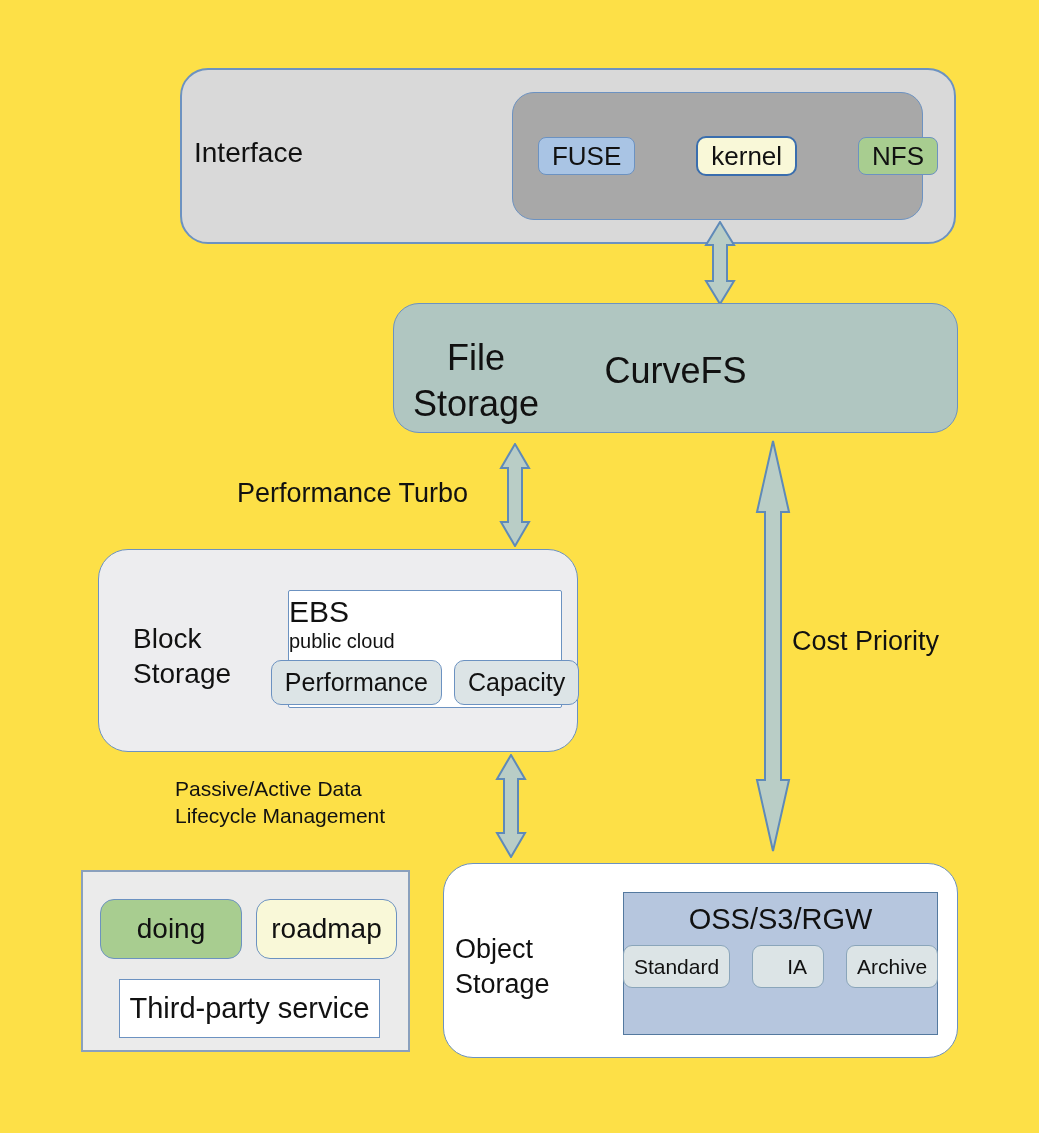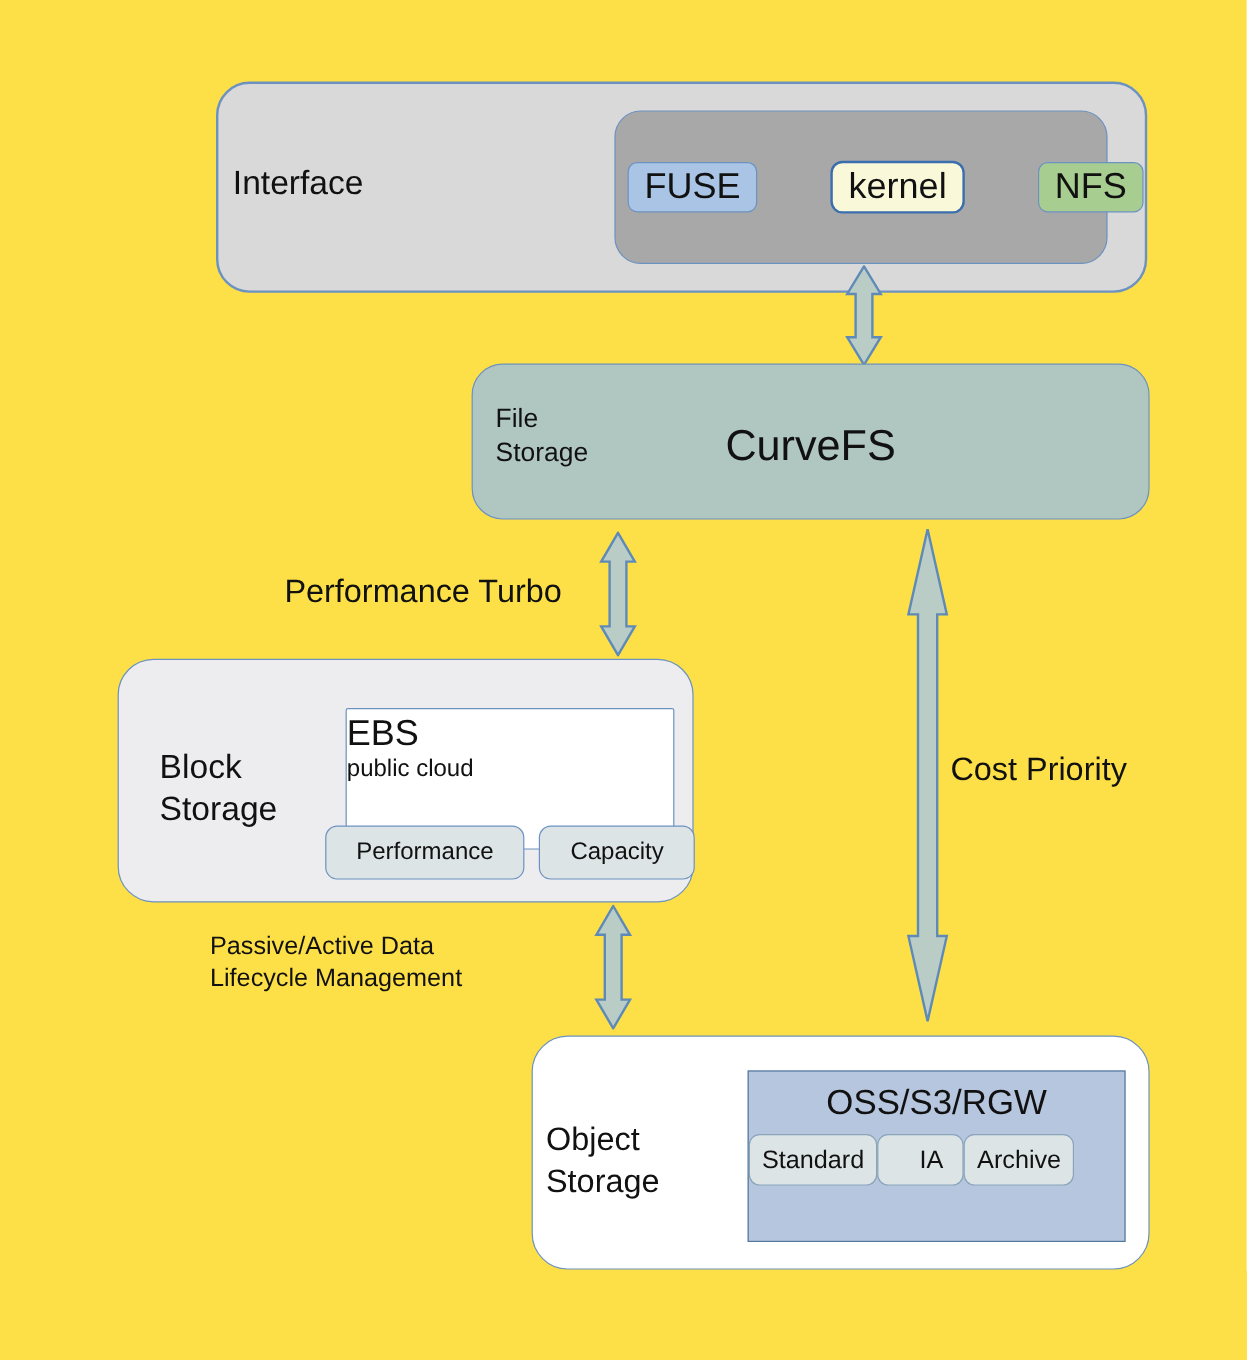"FUSE" .chip { font-size: 30px -> 26px }
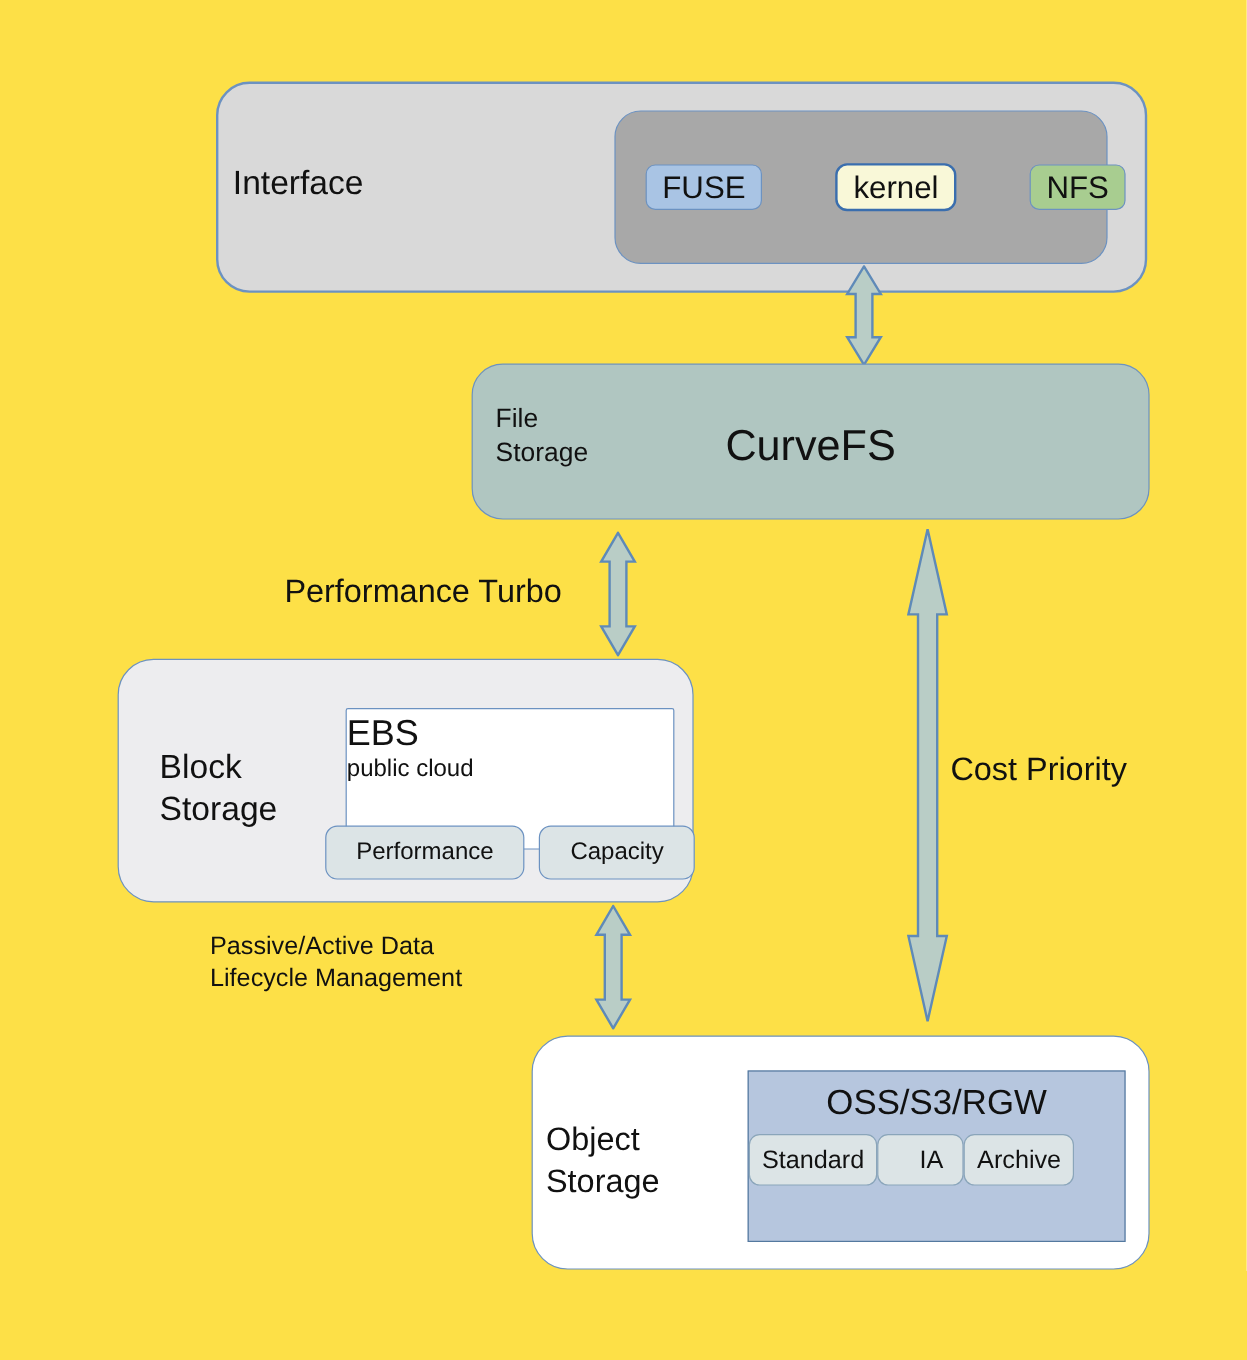"File" .filestorage-label { font-size: 22px -> 36px; text-align: none -> center }
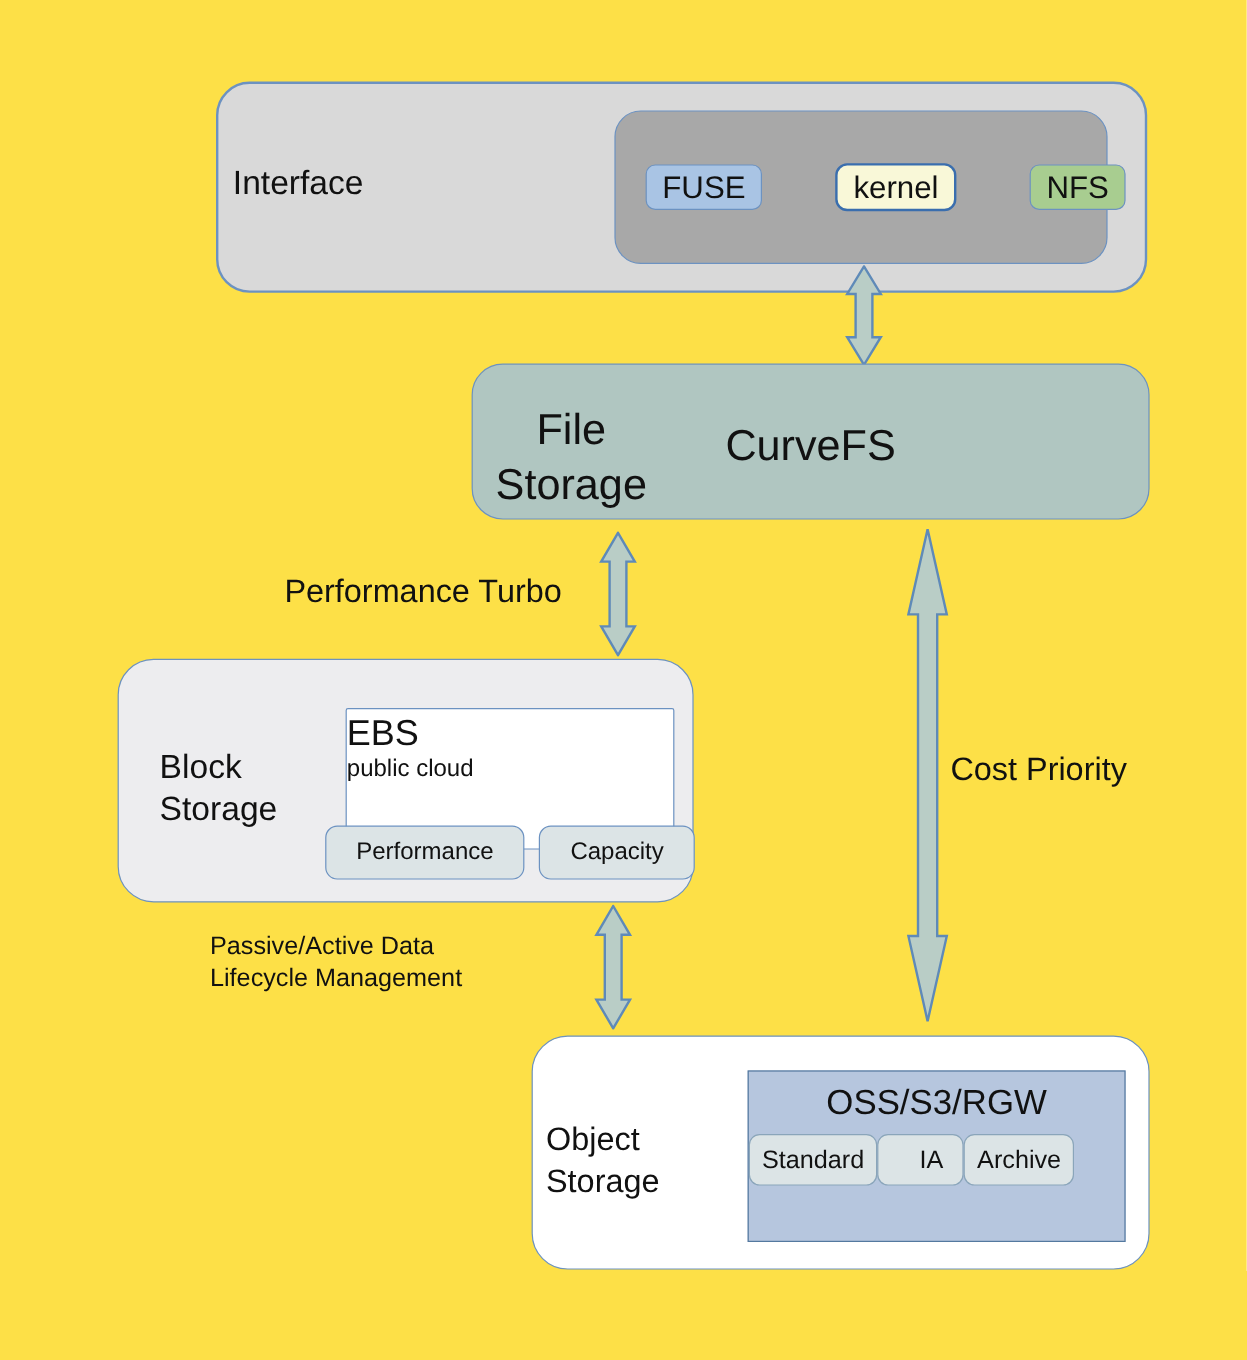"Performance" .sub-chip { font-size: 20px -> 25px; margin-top: 28px -> none; padding: 0 25px -> 0 13px }
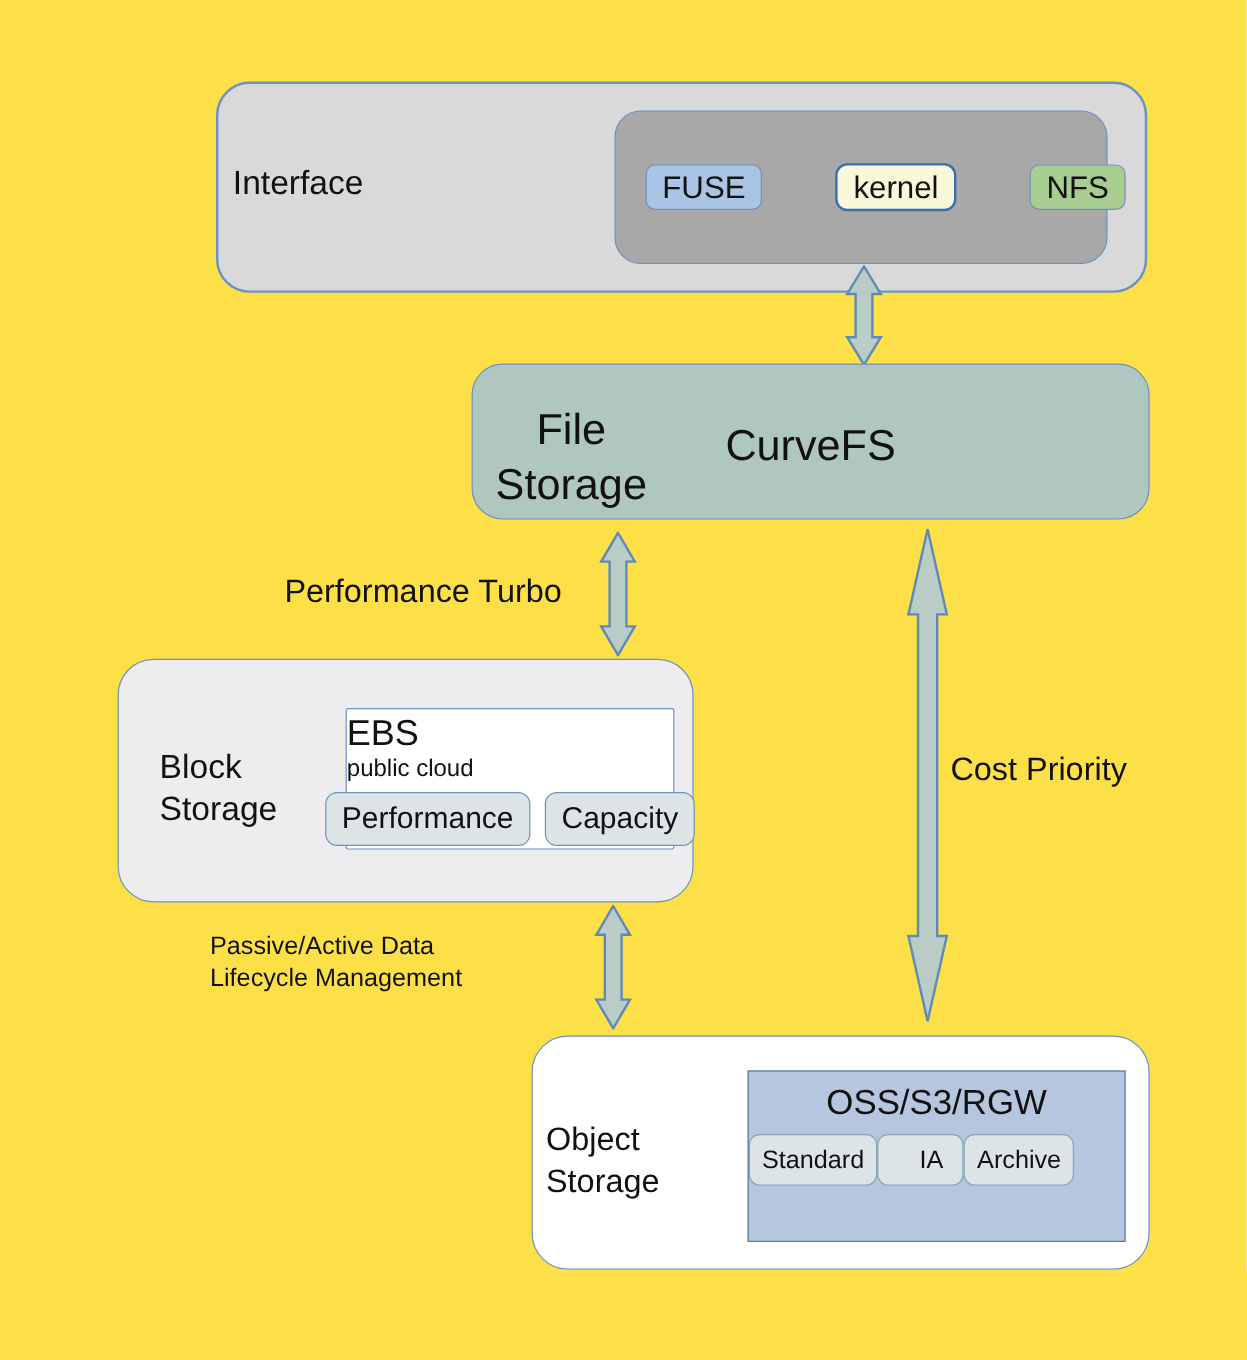"doing" div.abs { html: none -> <div> <div> <span>doing</span> <span>roadmap</span> </div> <div>Third-party service</div> </div> }
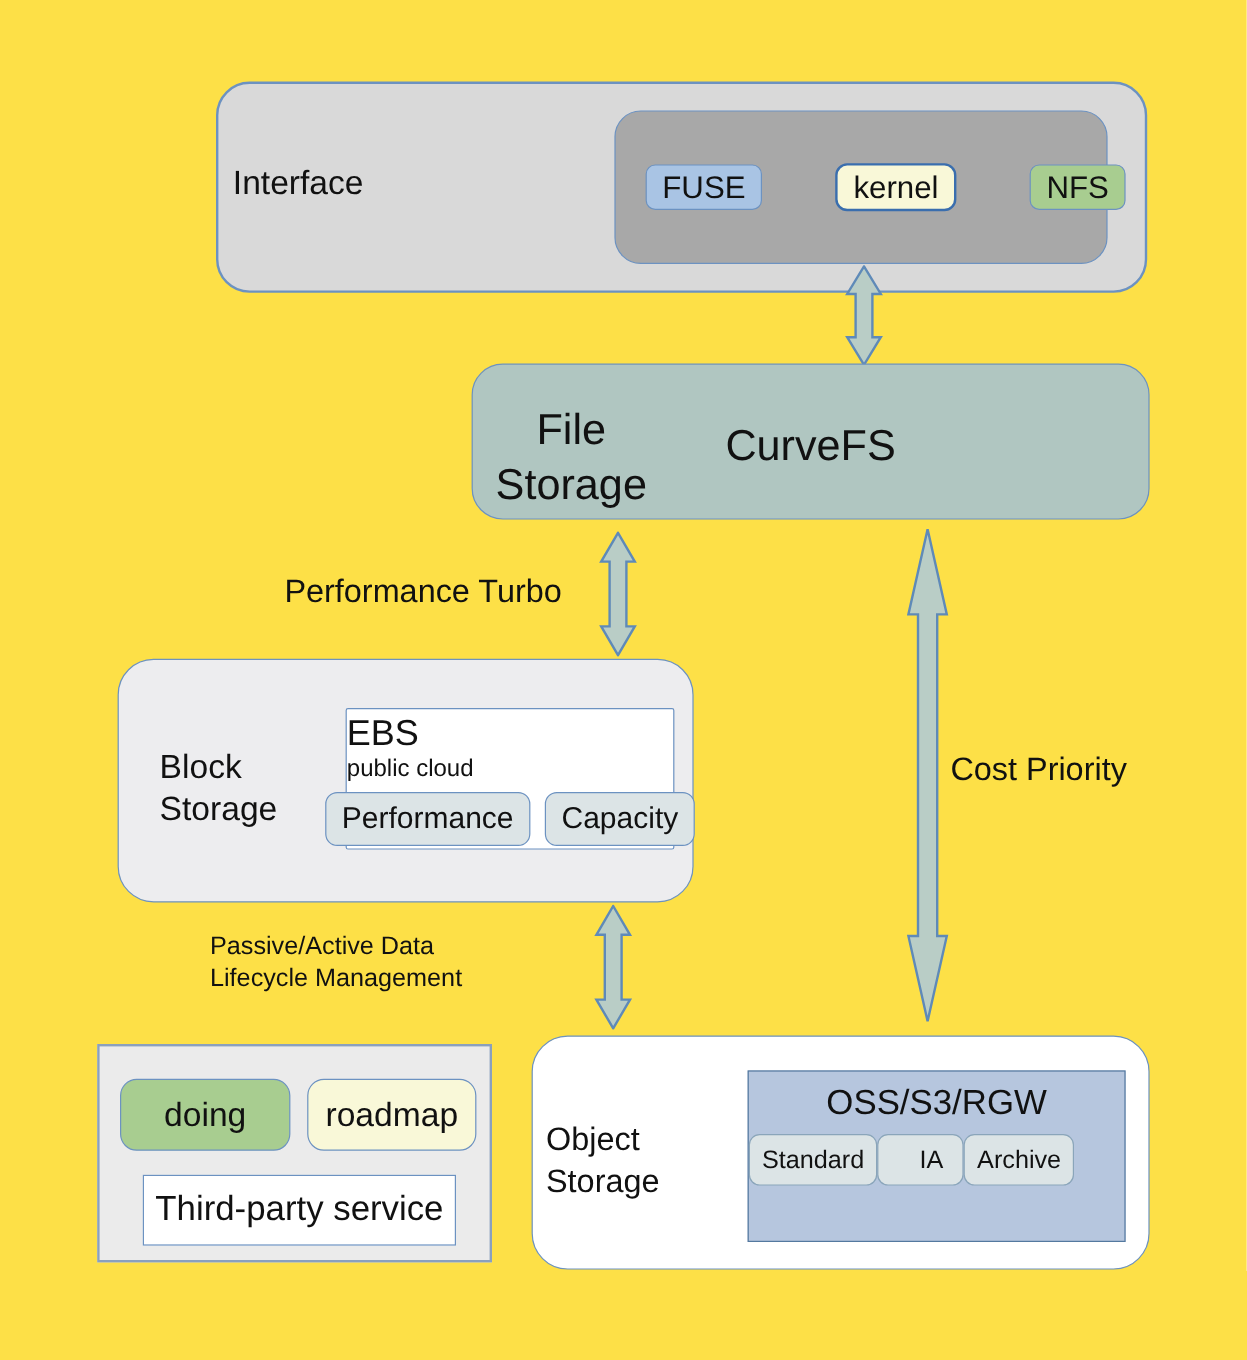"Standard" .oss-chips { gap: none -> 22px; justify-content: flex-start -> center }
